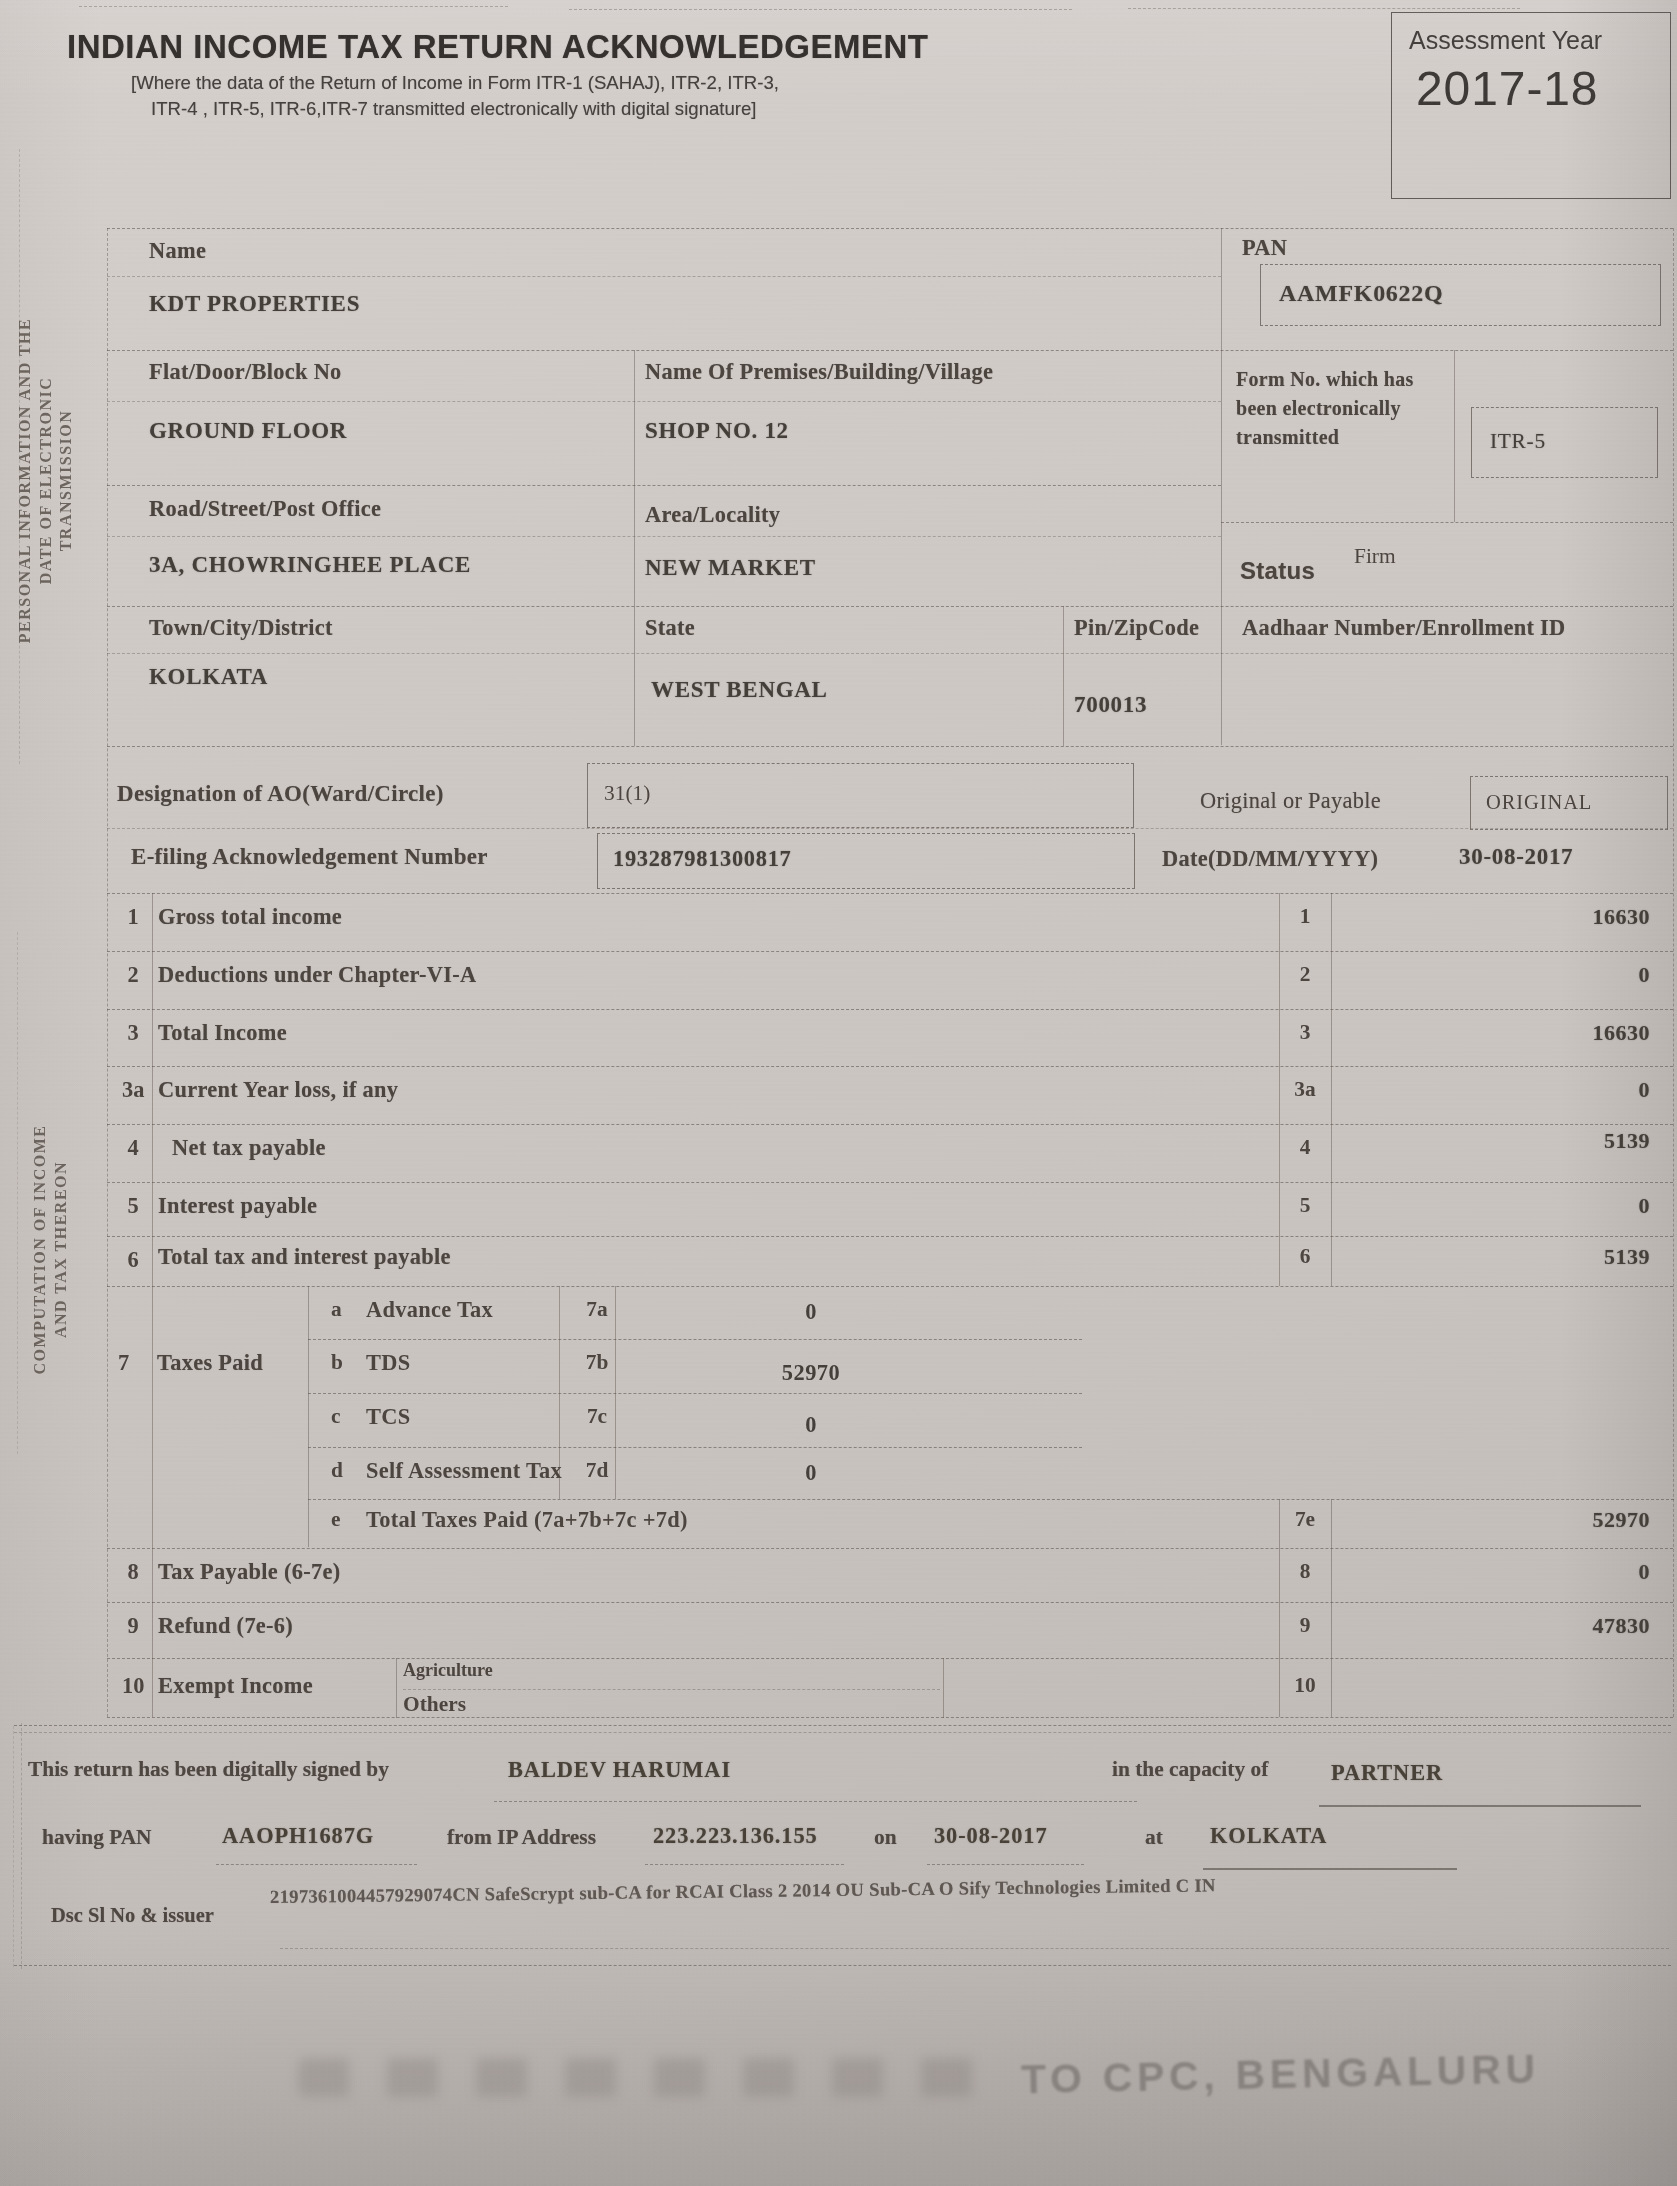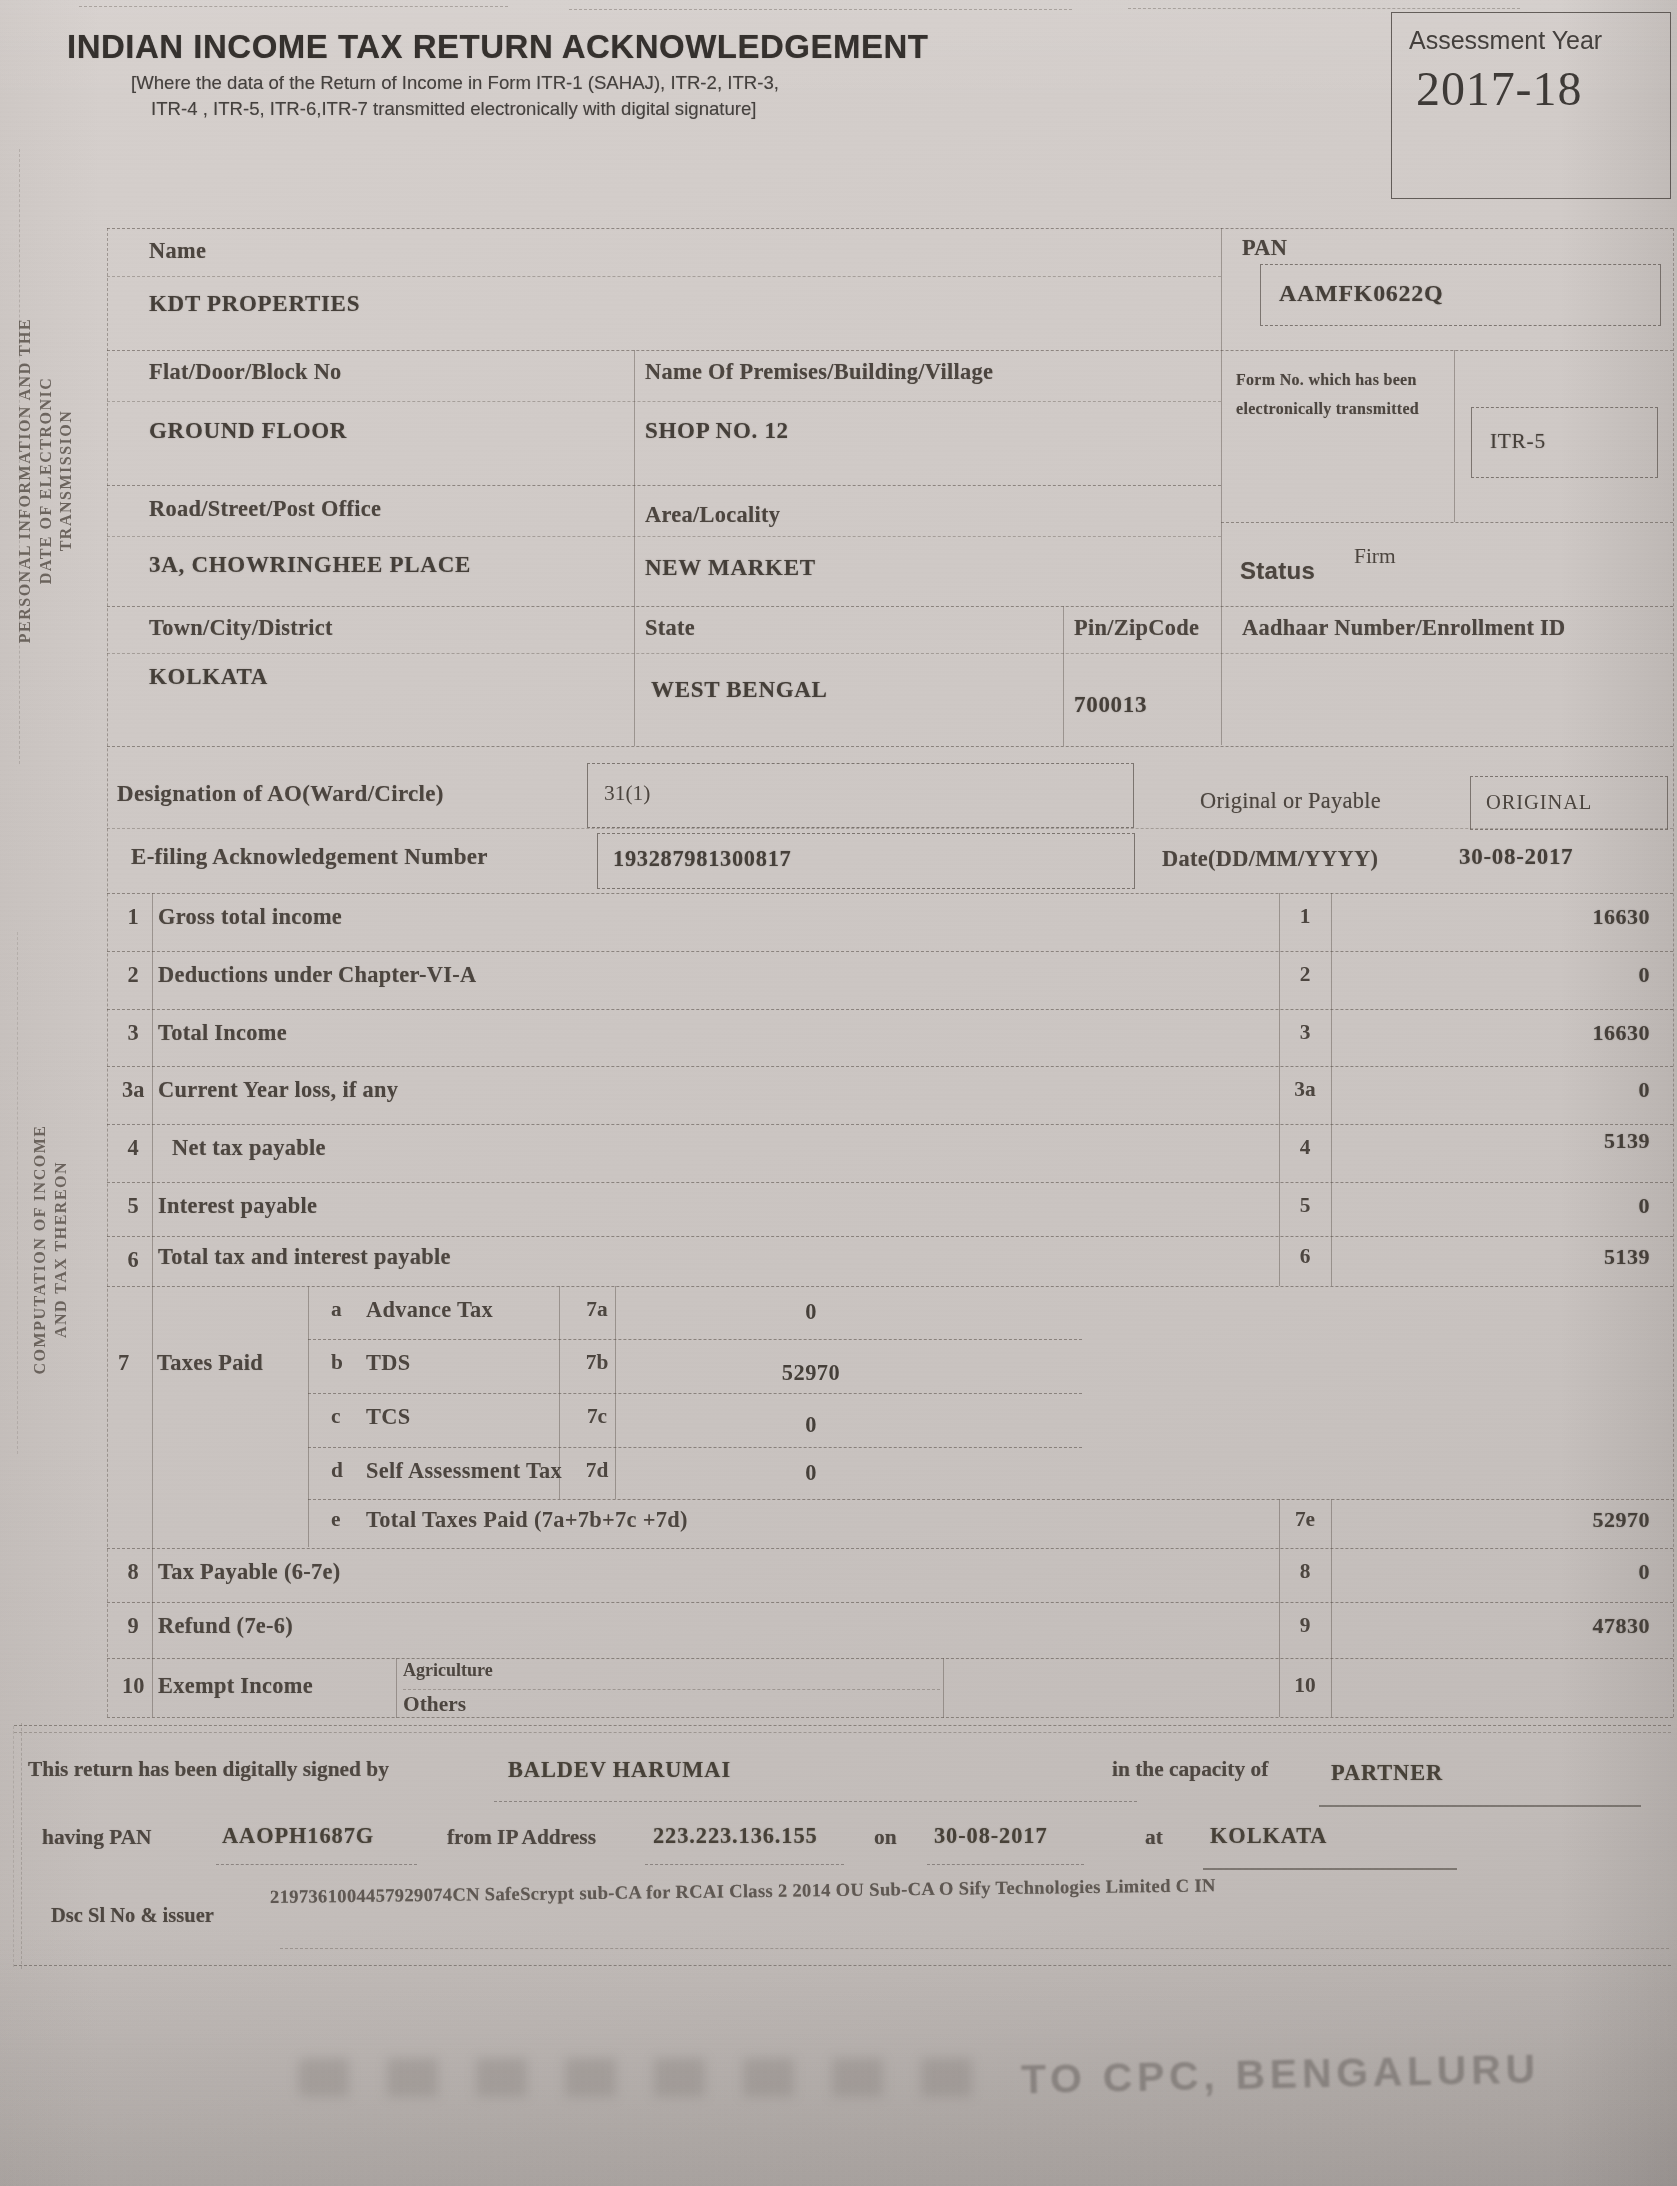"2017-18" div.abs { font-family: Liberation Serif, serif -> none }
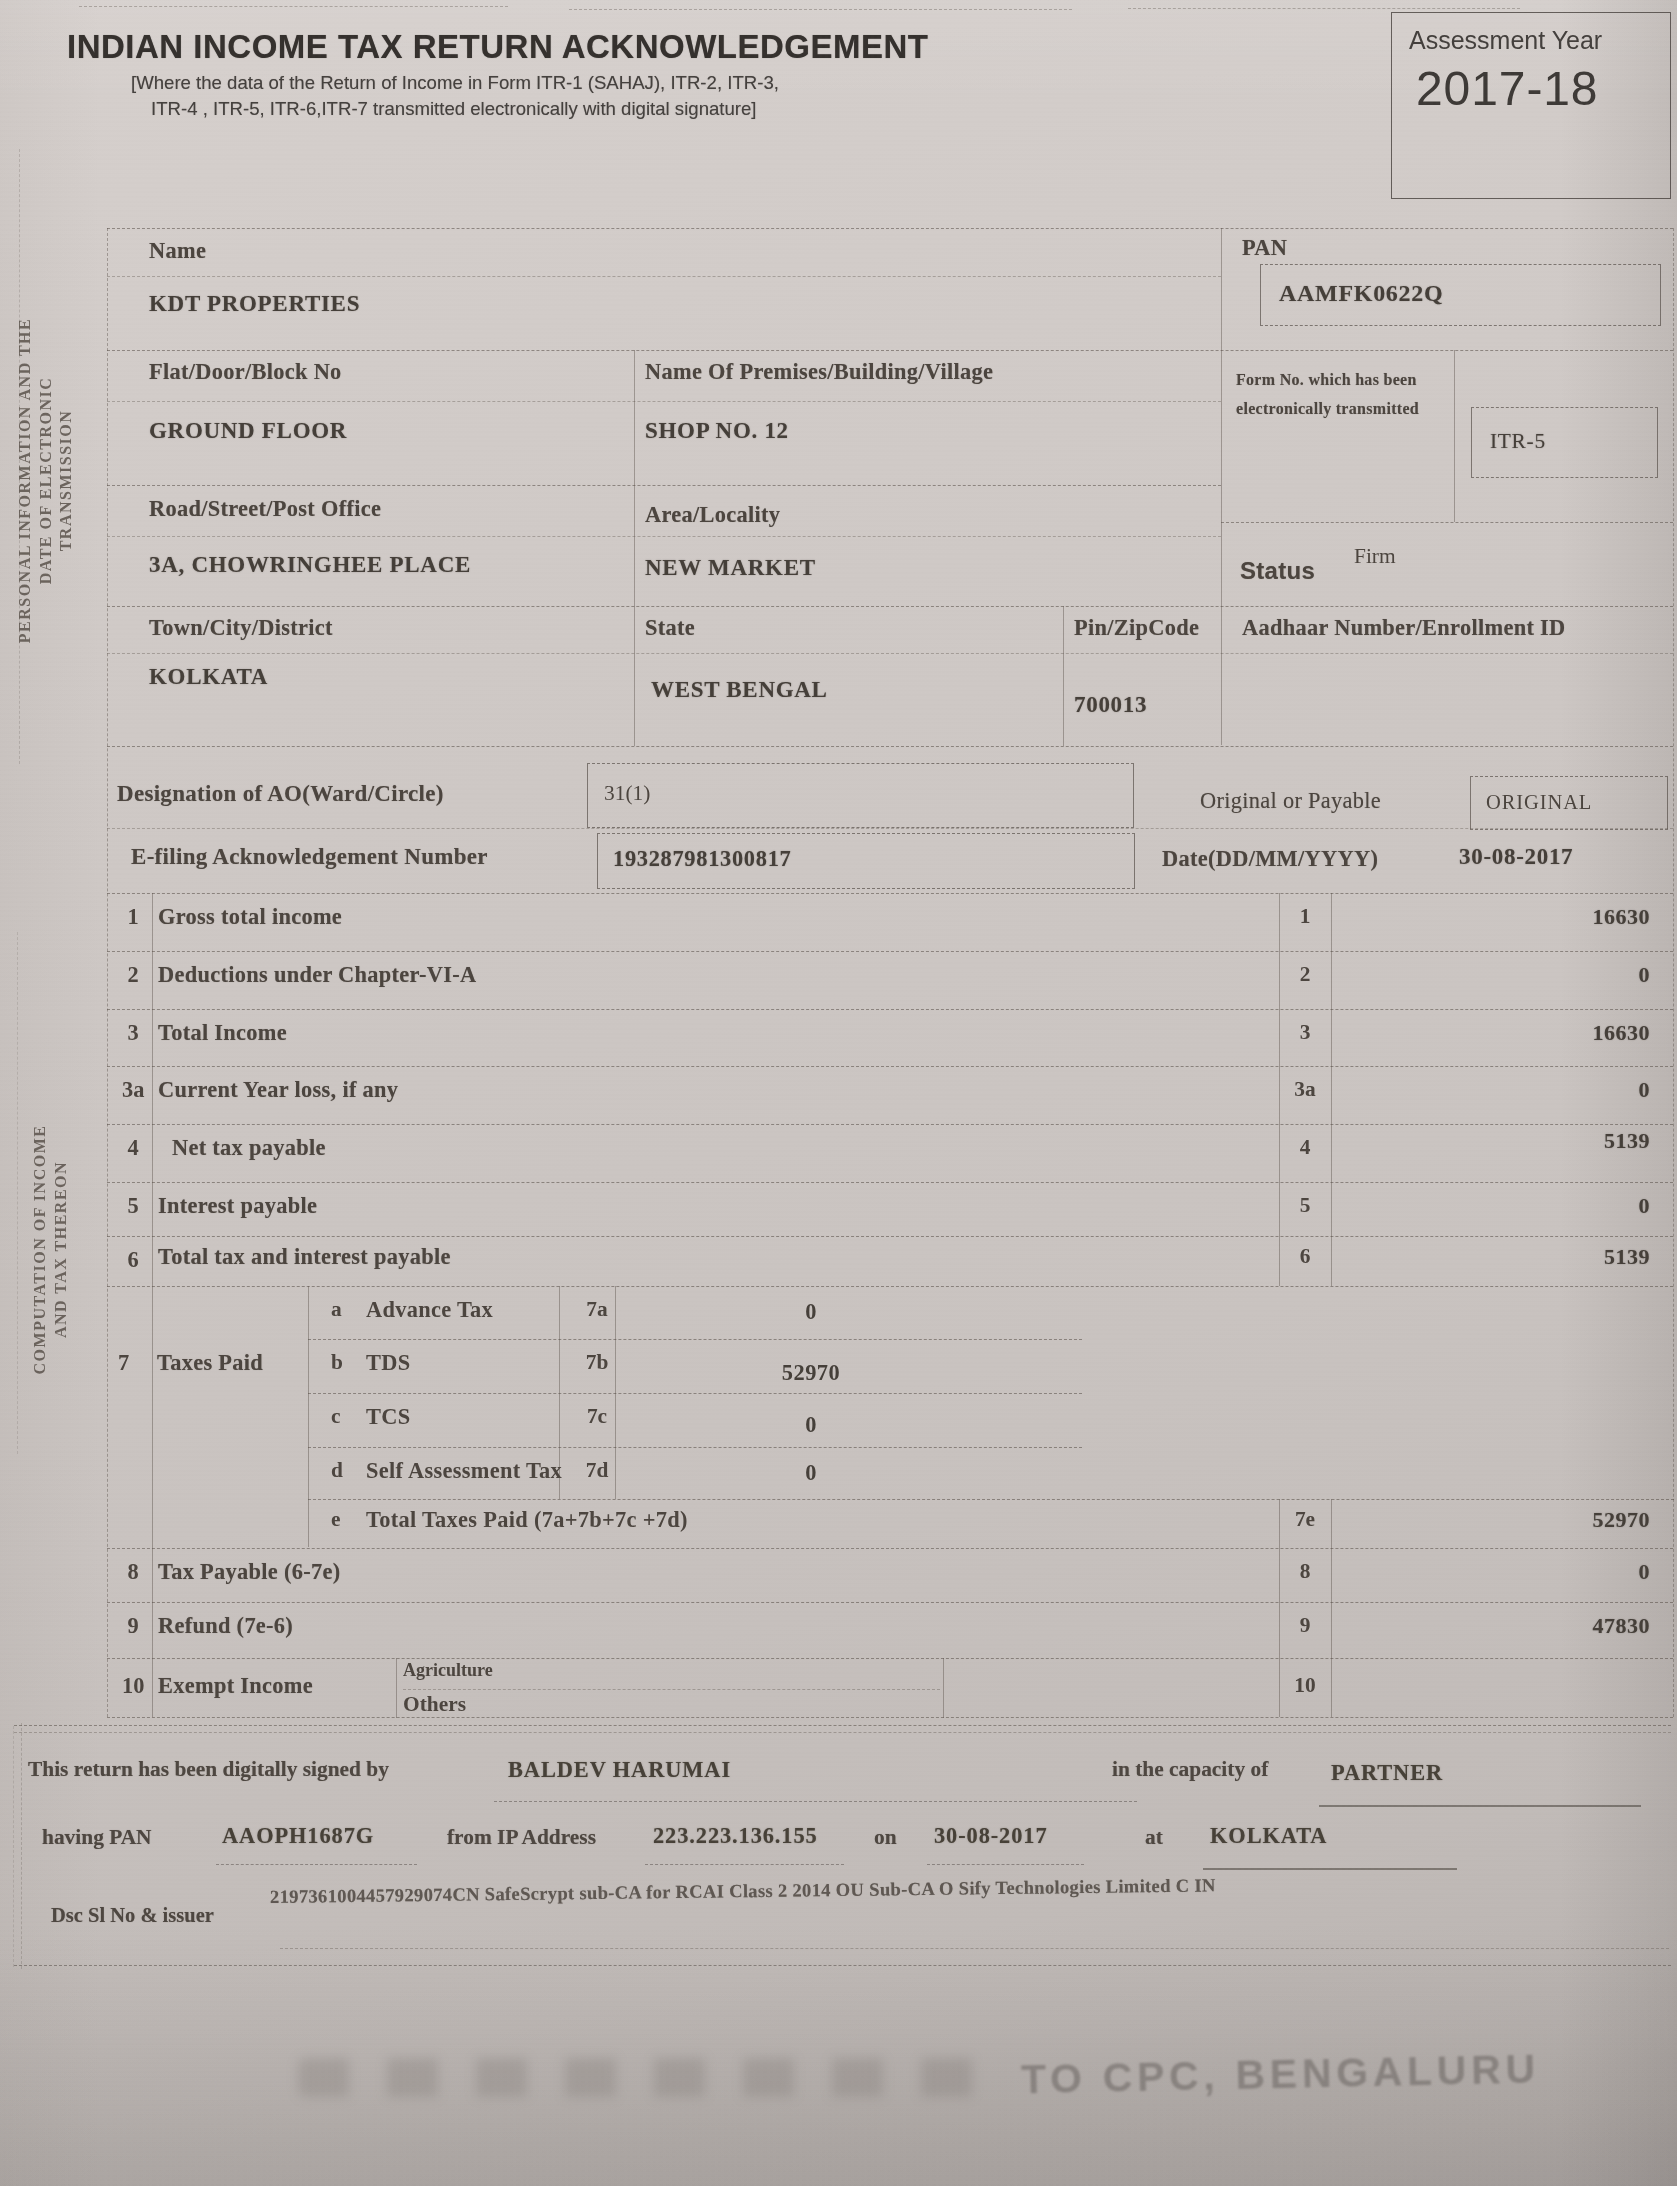"Form No. which has been" div.abs { font-size: 16px -> 20px }
